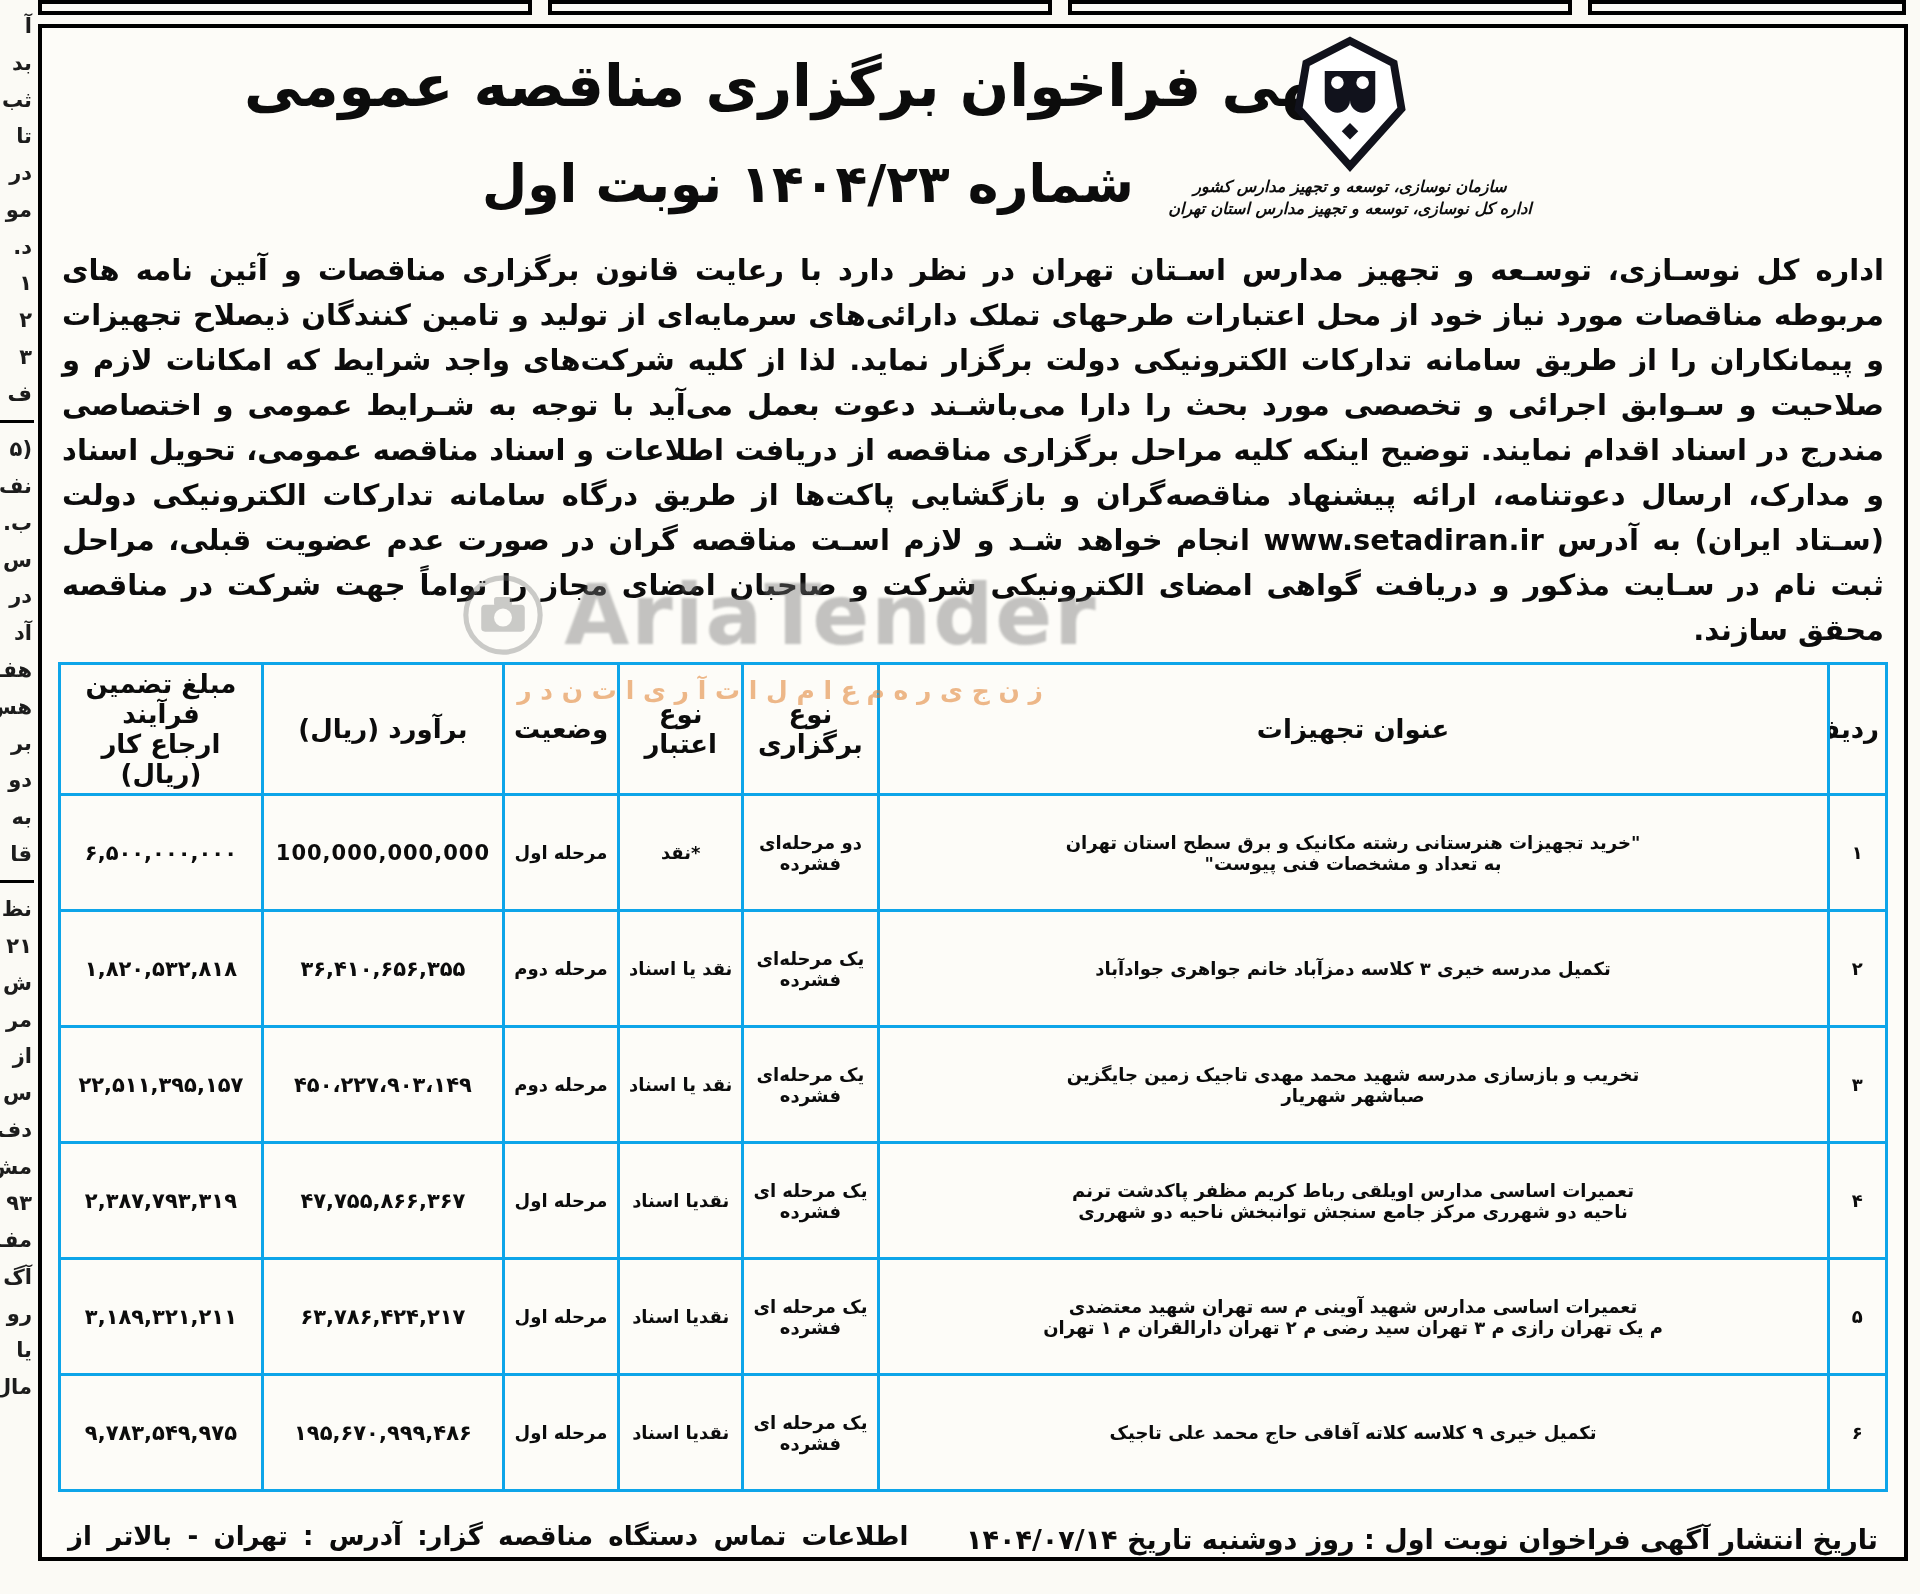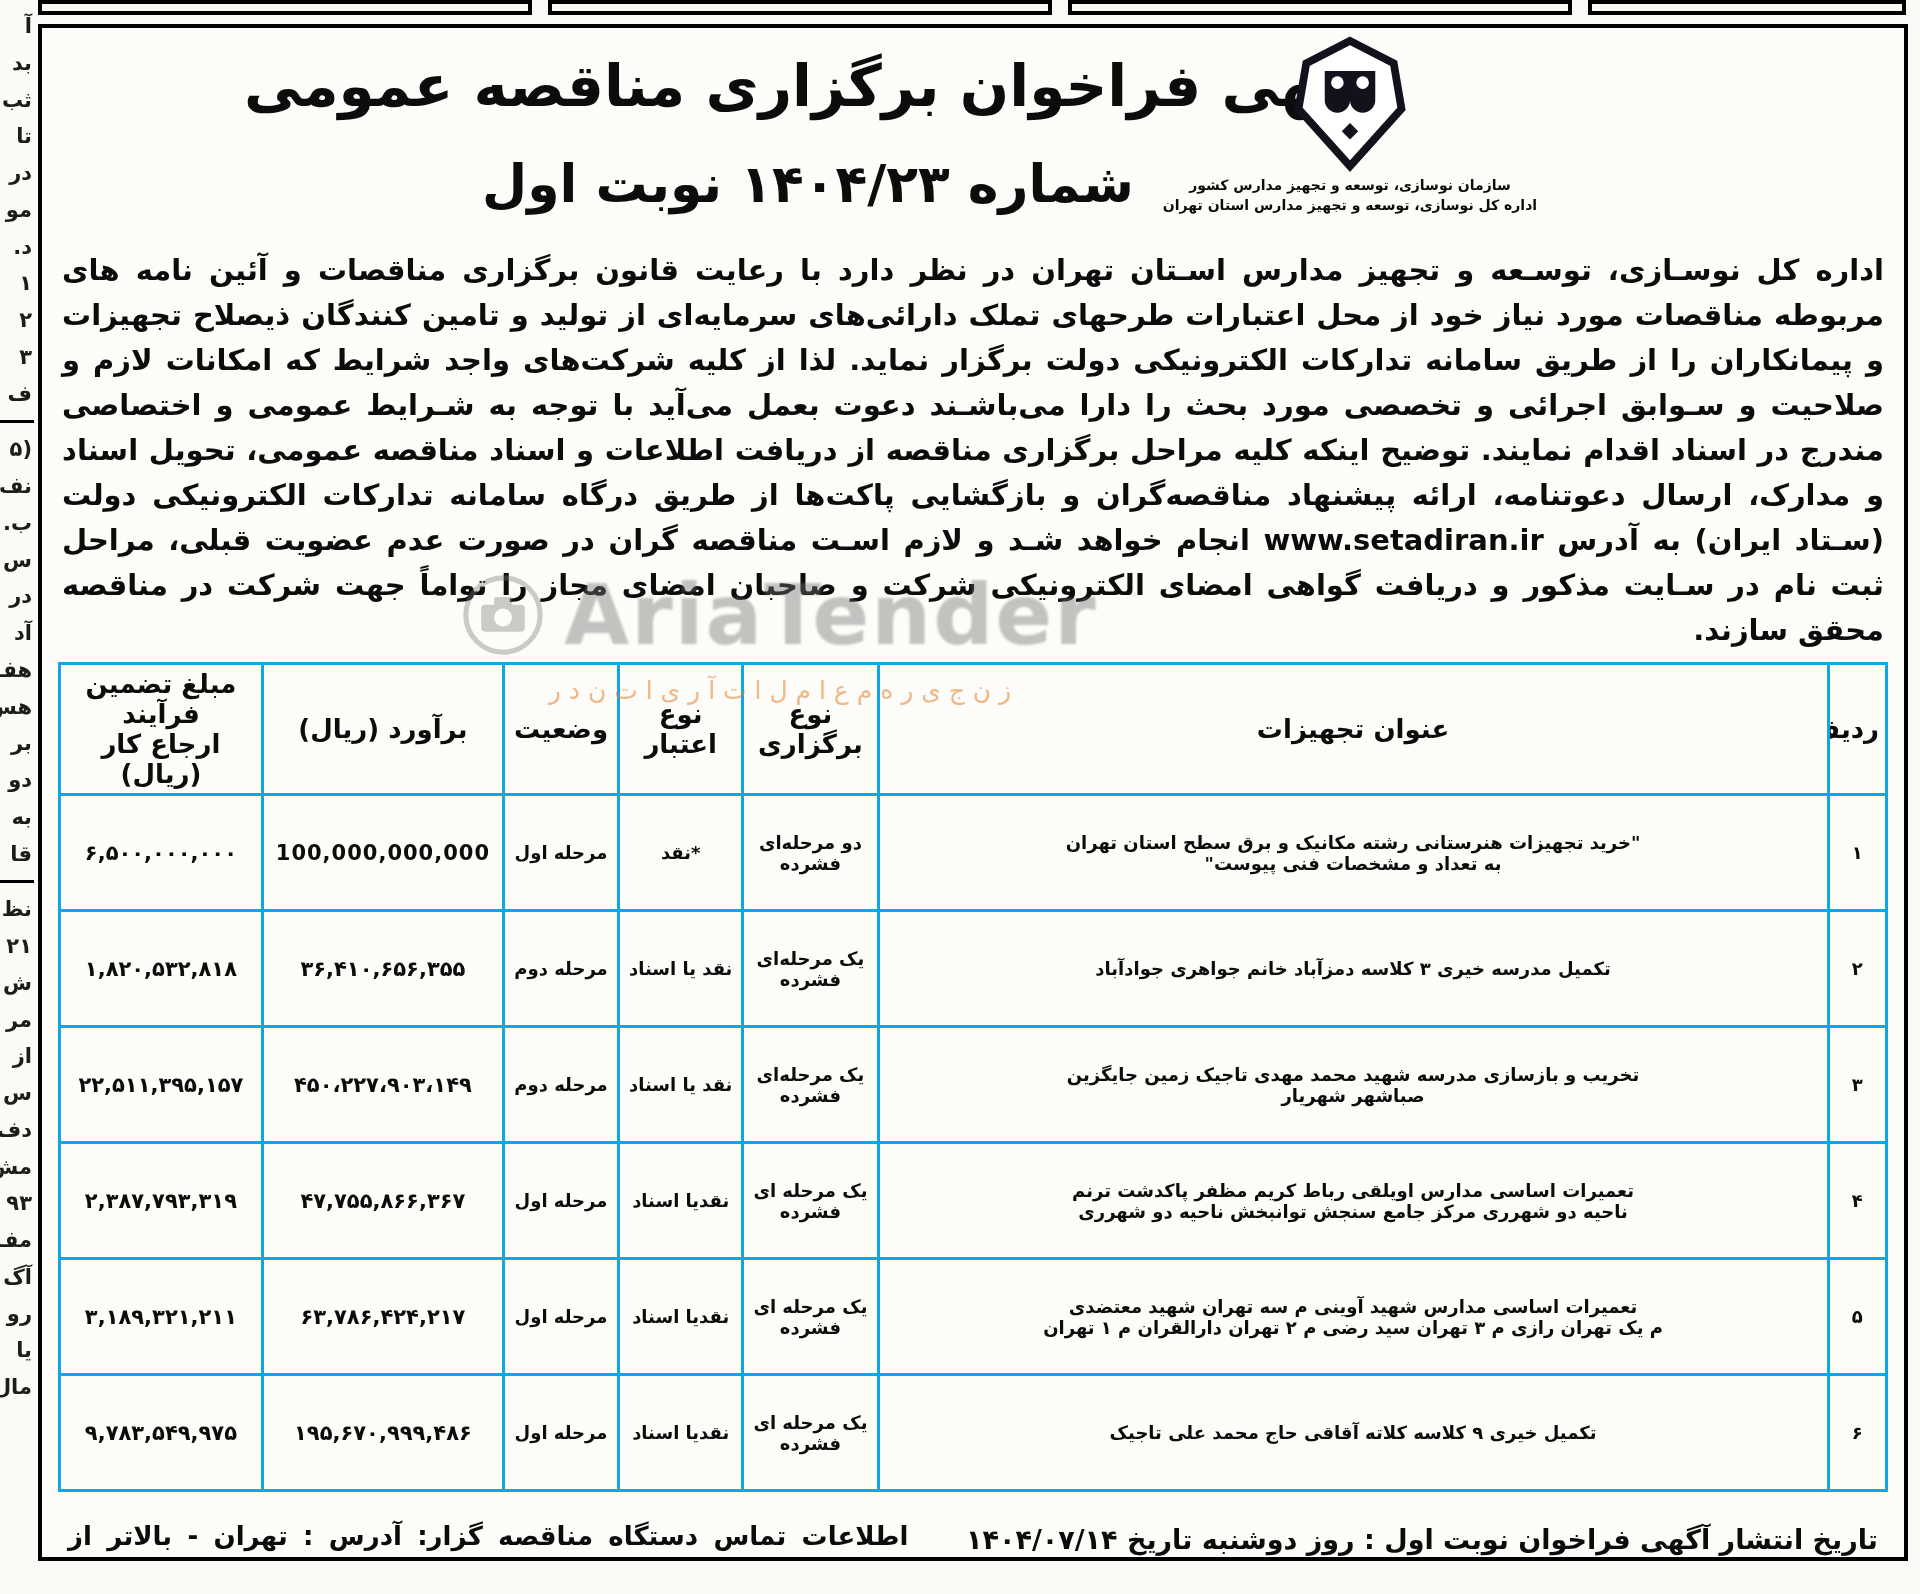"سازمان نوسازی، توسعه و تجهیز" .org-line { font-size: 14px -> 16px; font-style: none -> italic }
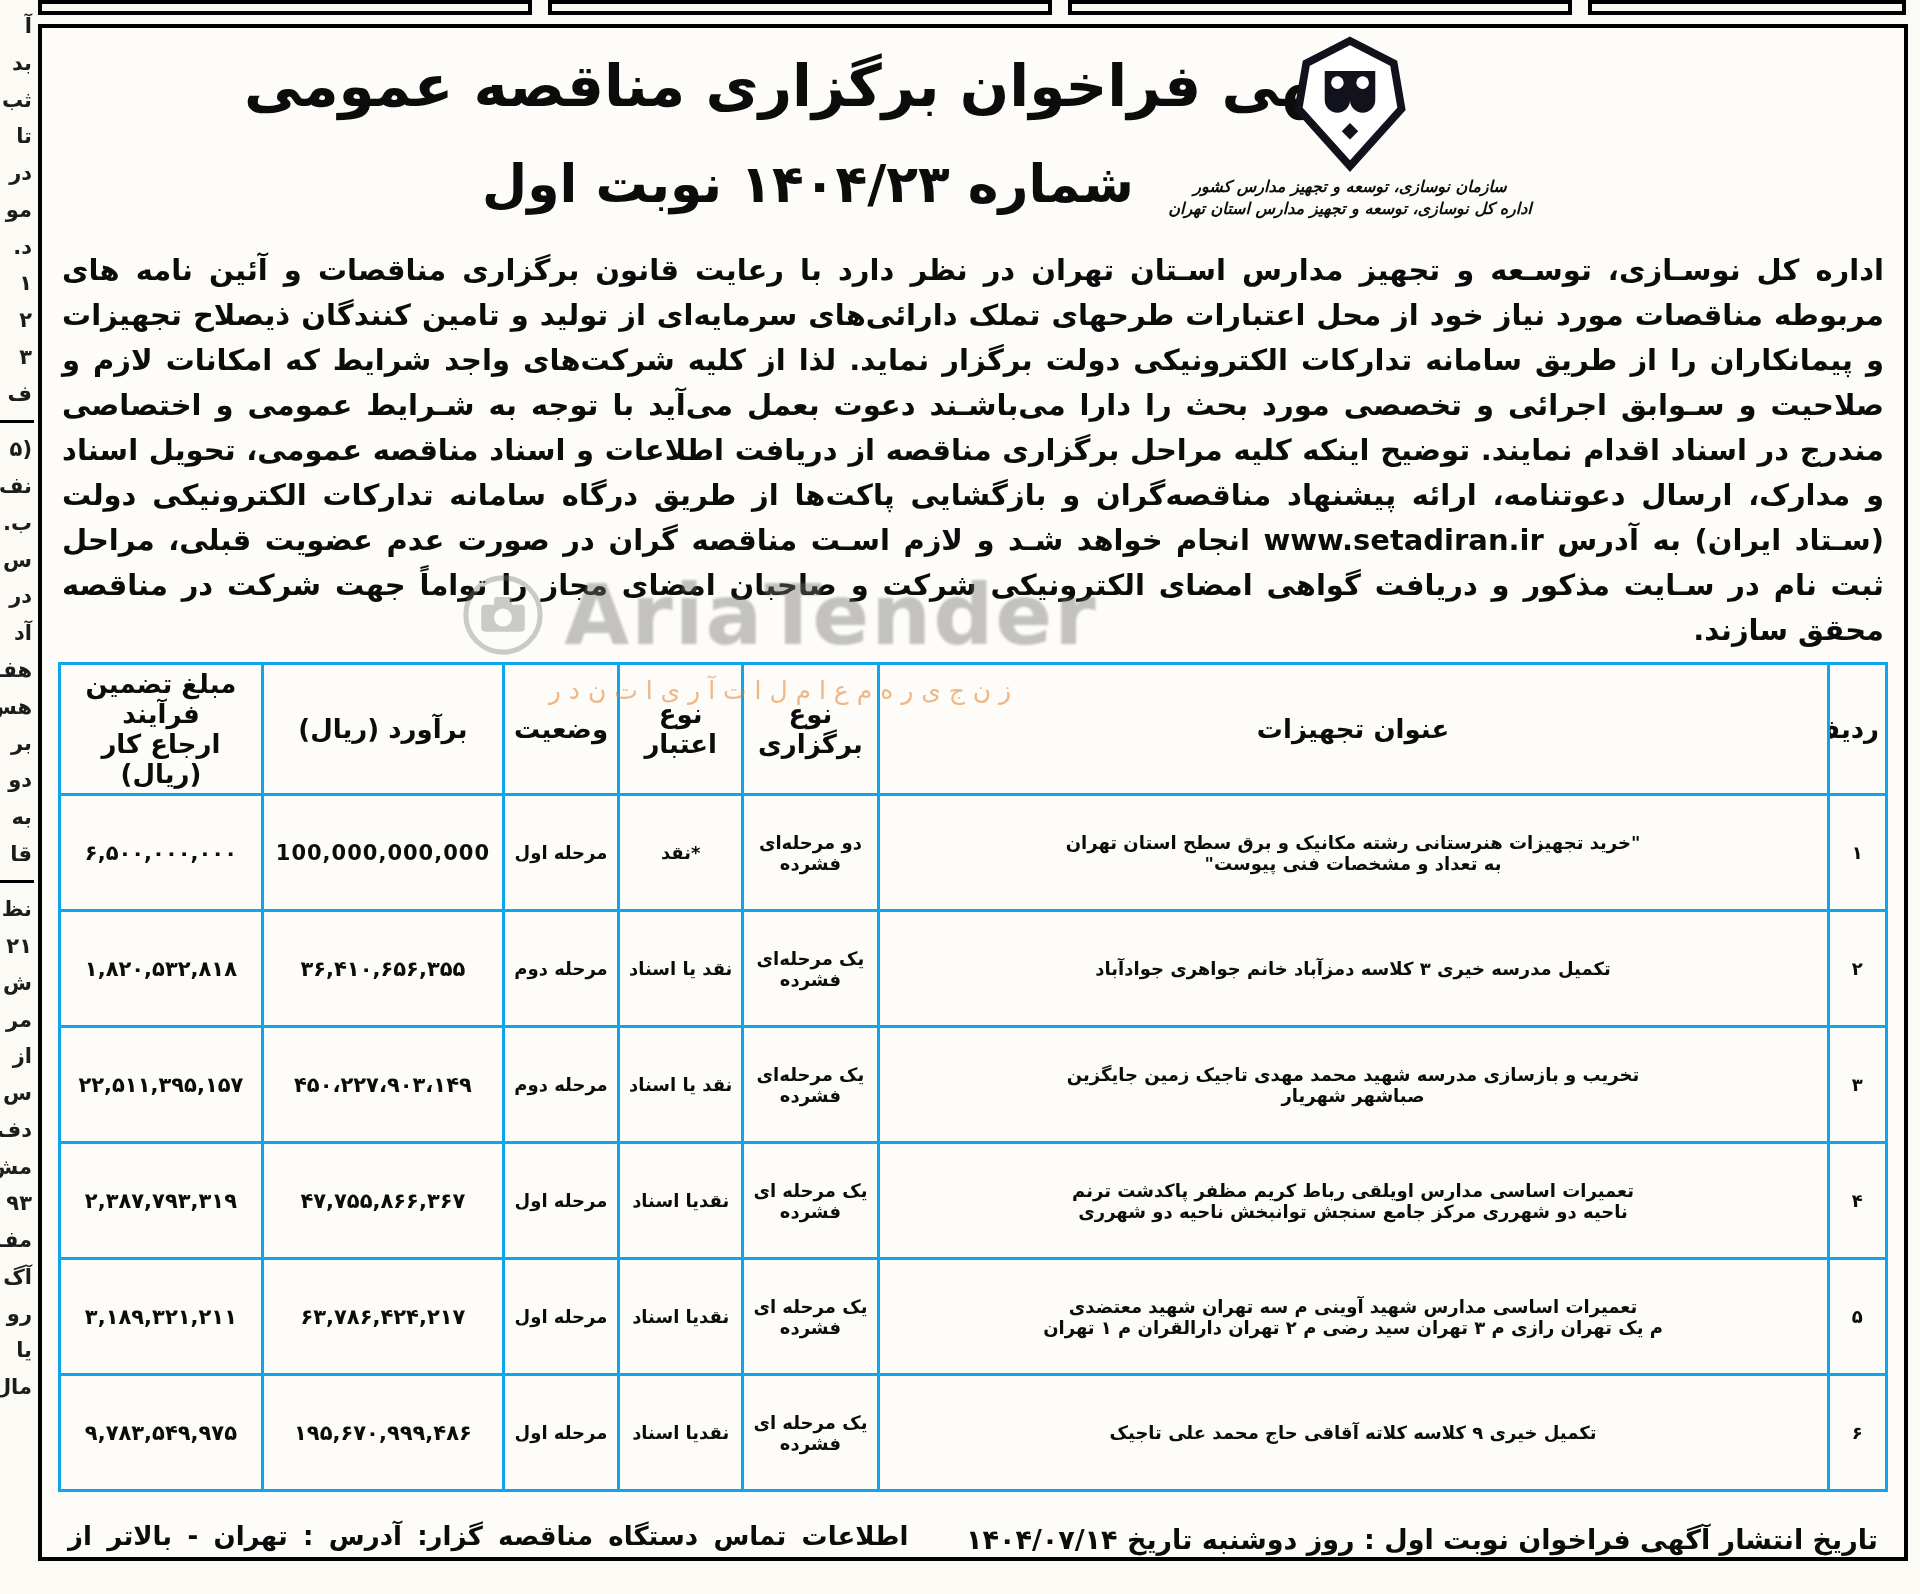"ز ن ج ی ر" .wm-fa { font-weight: normal -> bold }
